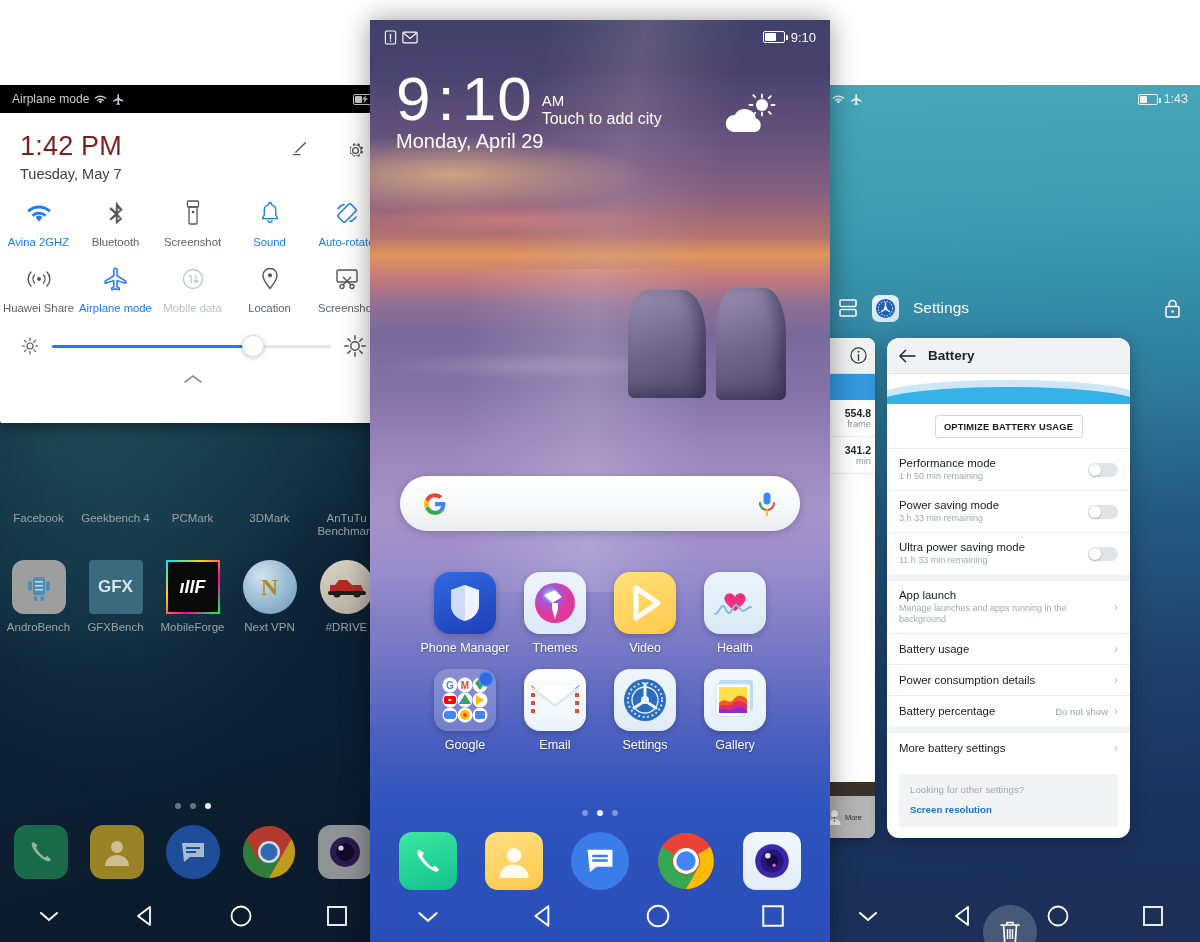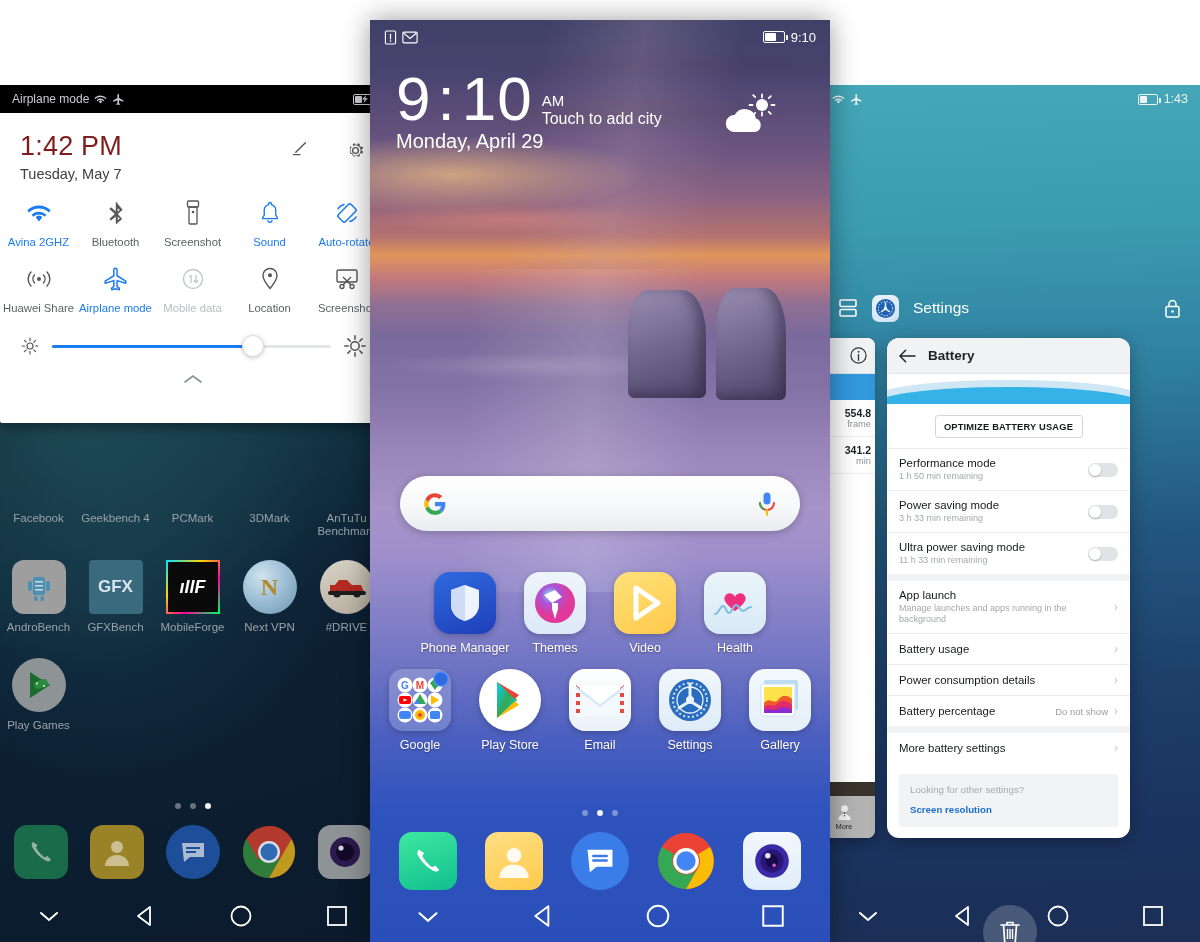"Play Games" div.lrow { html: <div> <div> <div> <svg> <path></path> <rect></rect> <circle></circle> <circle></circle> </svg> </div> <div>Play Games</div> </div> </div> -> none }
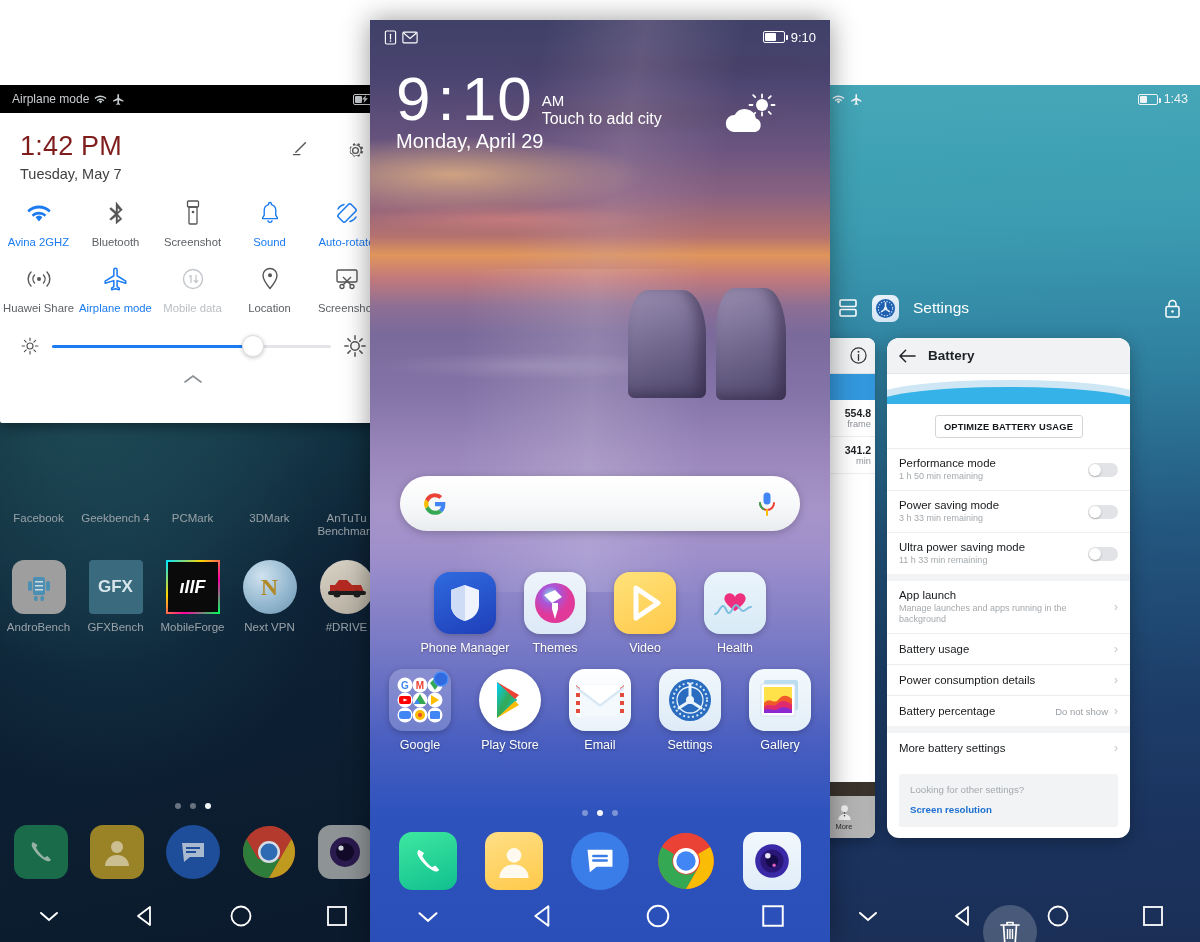"Play Store" div.capp { html: <div> <div> <svg> <path></path> <path></path> <path></path> <defs> <linearGradient> <stop></stop> <stop></stop> <stop></stop> </linearGradient> </defs> <path></path> <path></path> </svg> </div> <div>Play Store</div> </div> -> none }
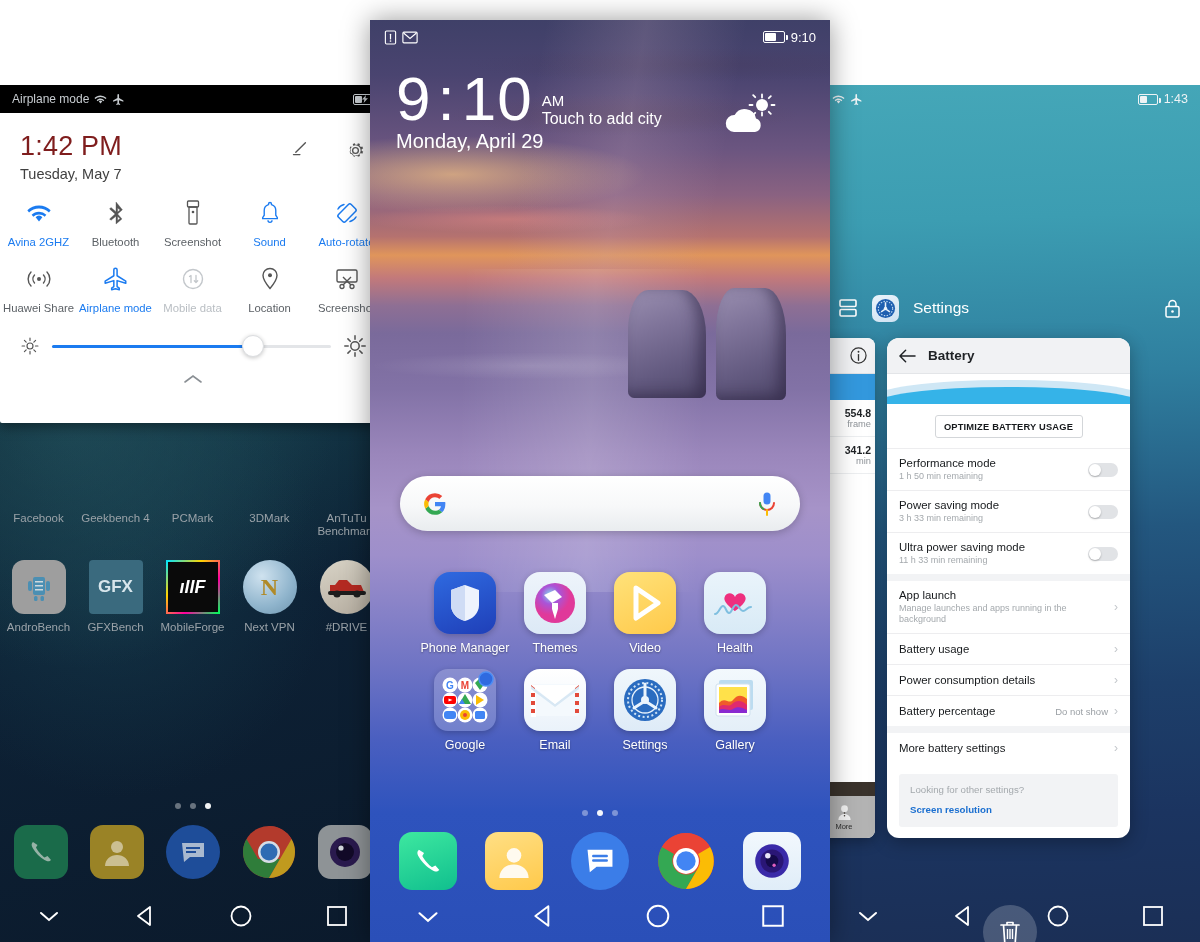"More" #rc-more .tab { flex-direction: column -> row }
